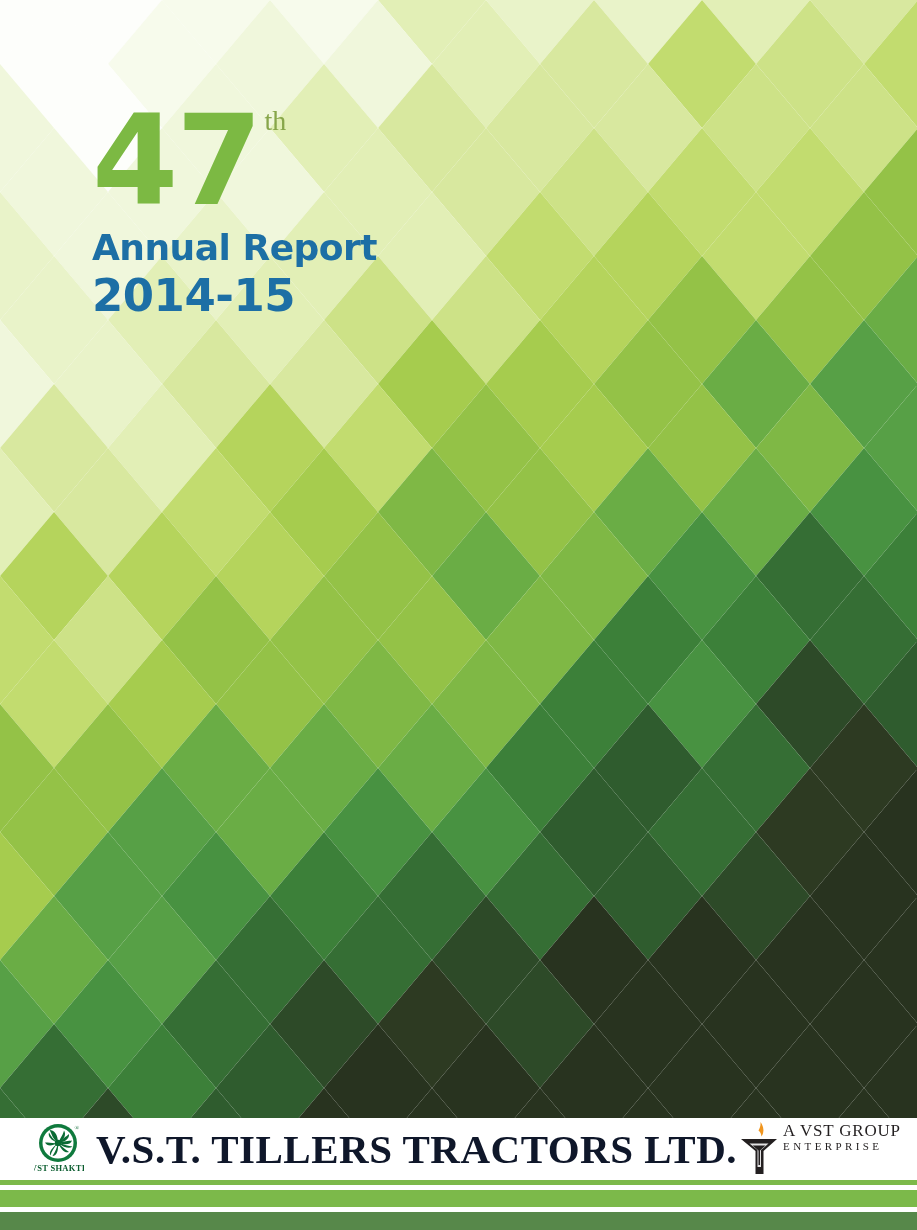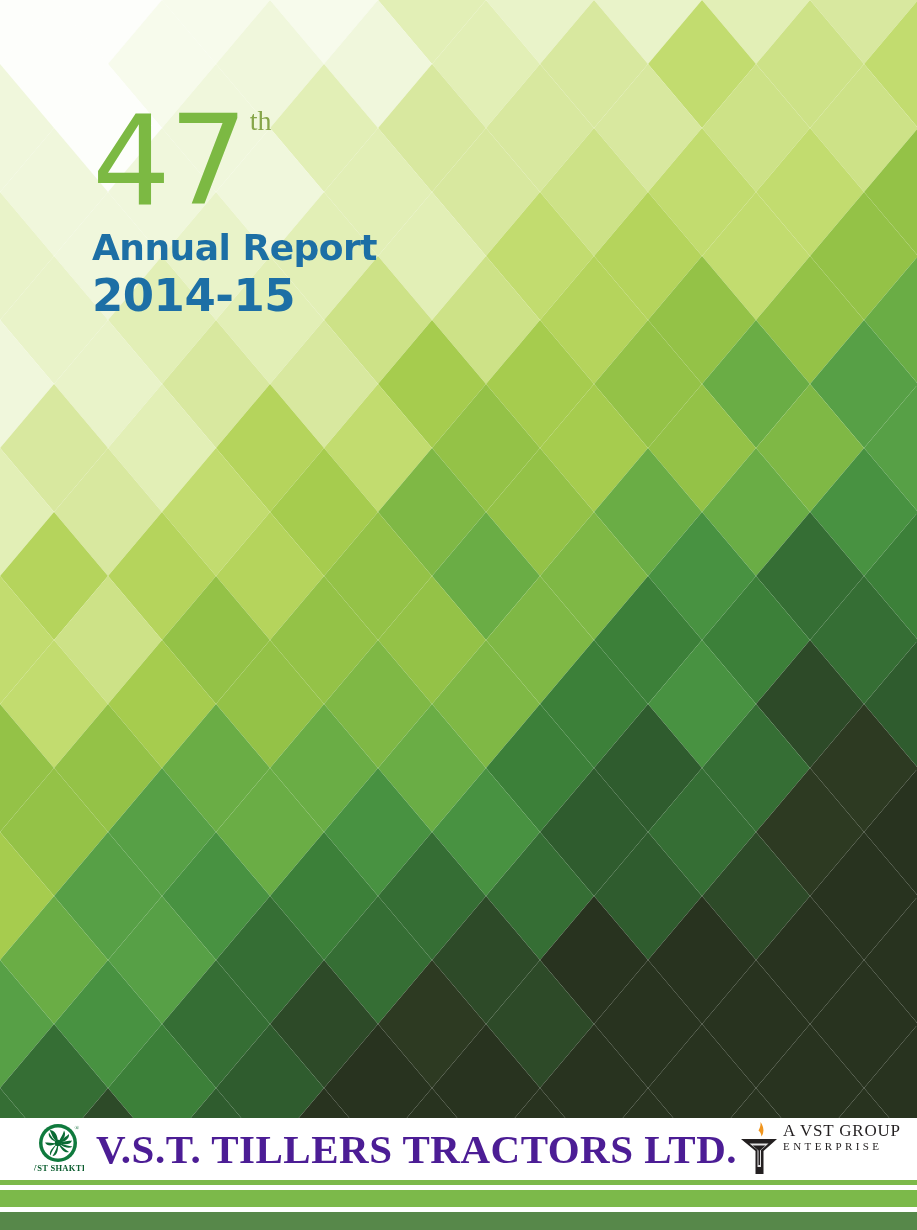"47" #ordinal-number { font-weight: normal -> bold }
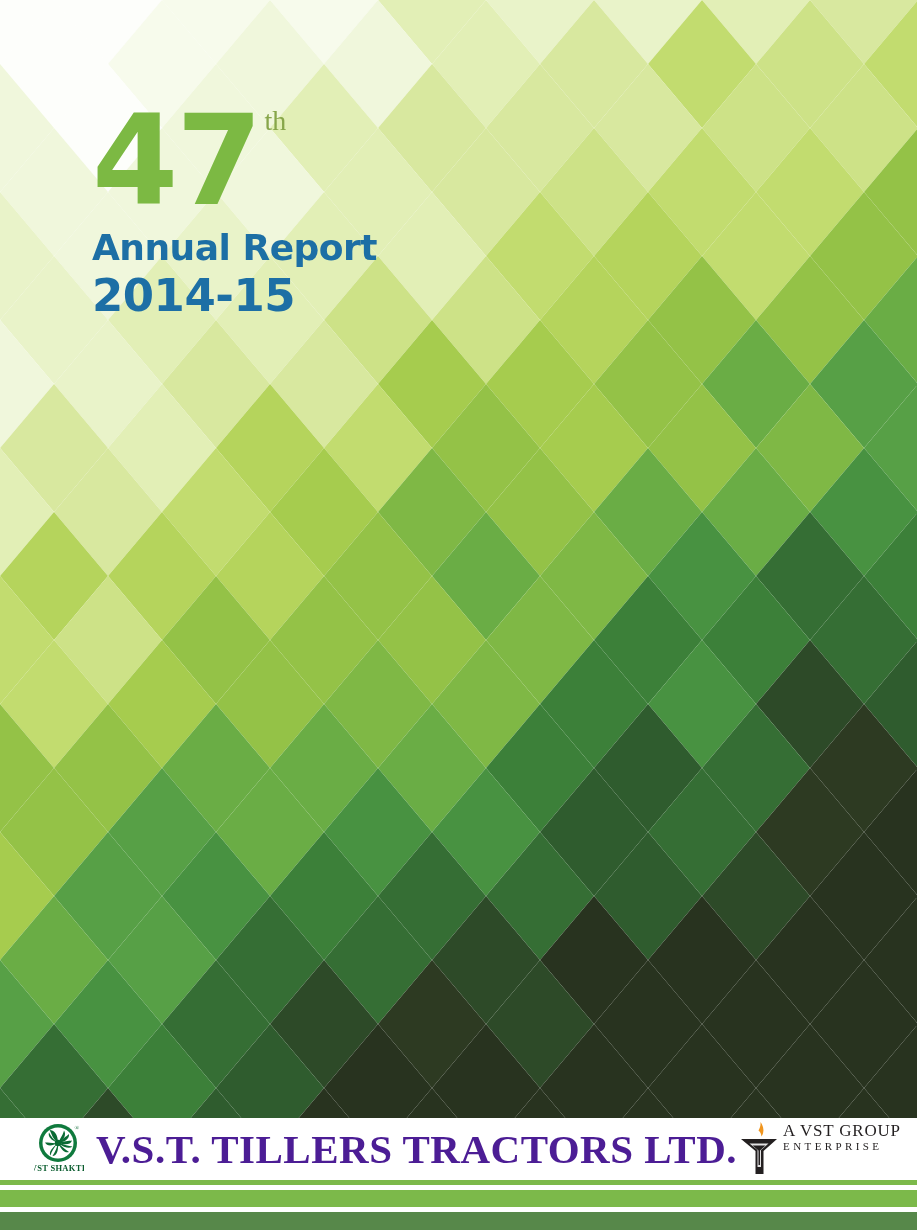"V.S.T. TILLERS TRACTORS LTD." #company-name { color: #4c1d95 -> #0f172a }
